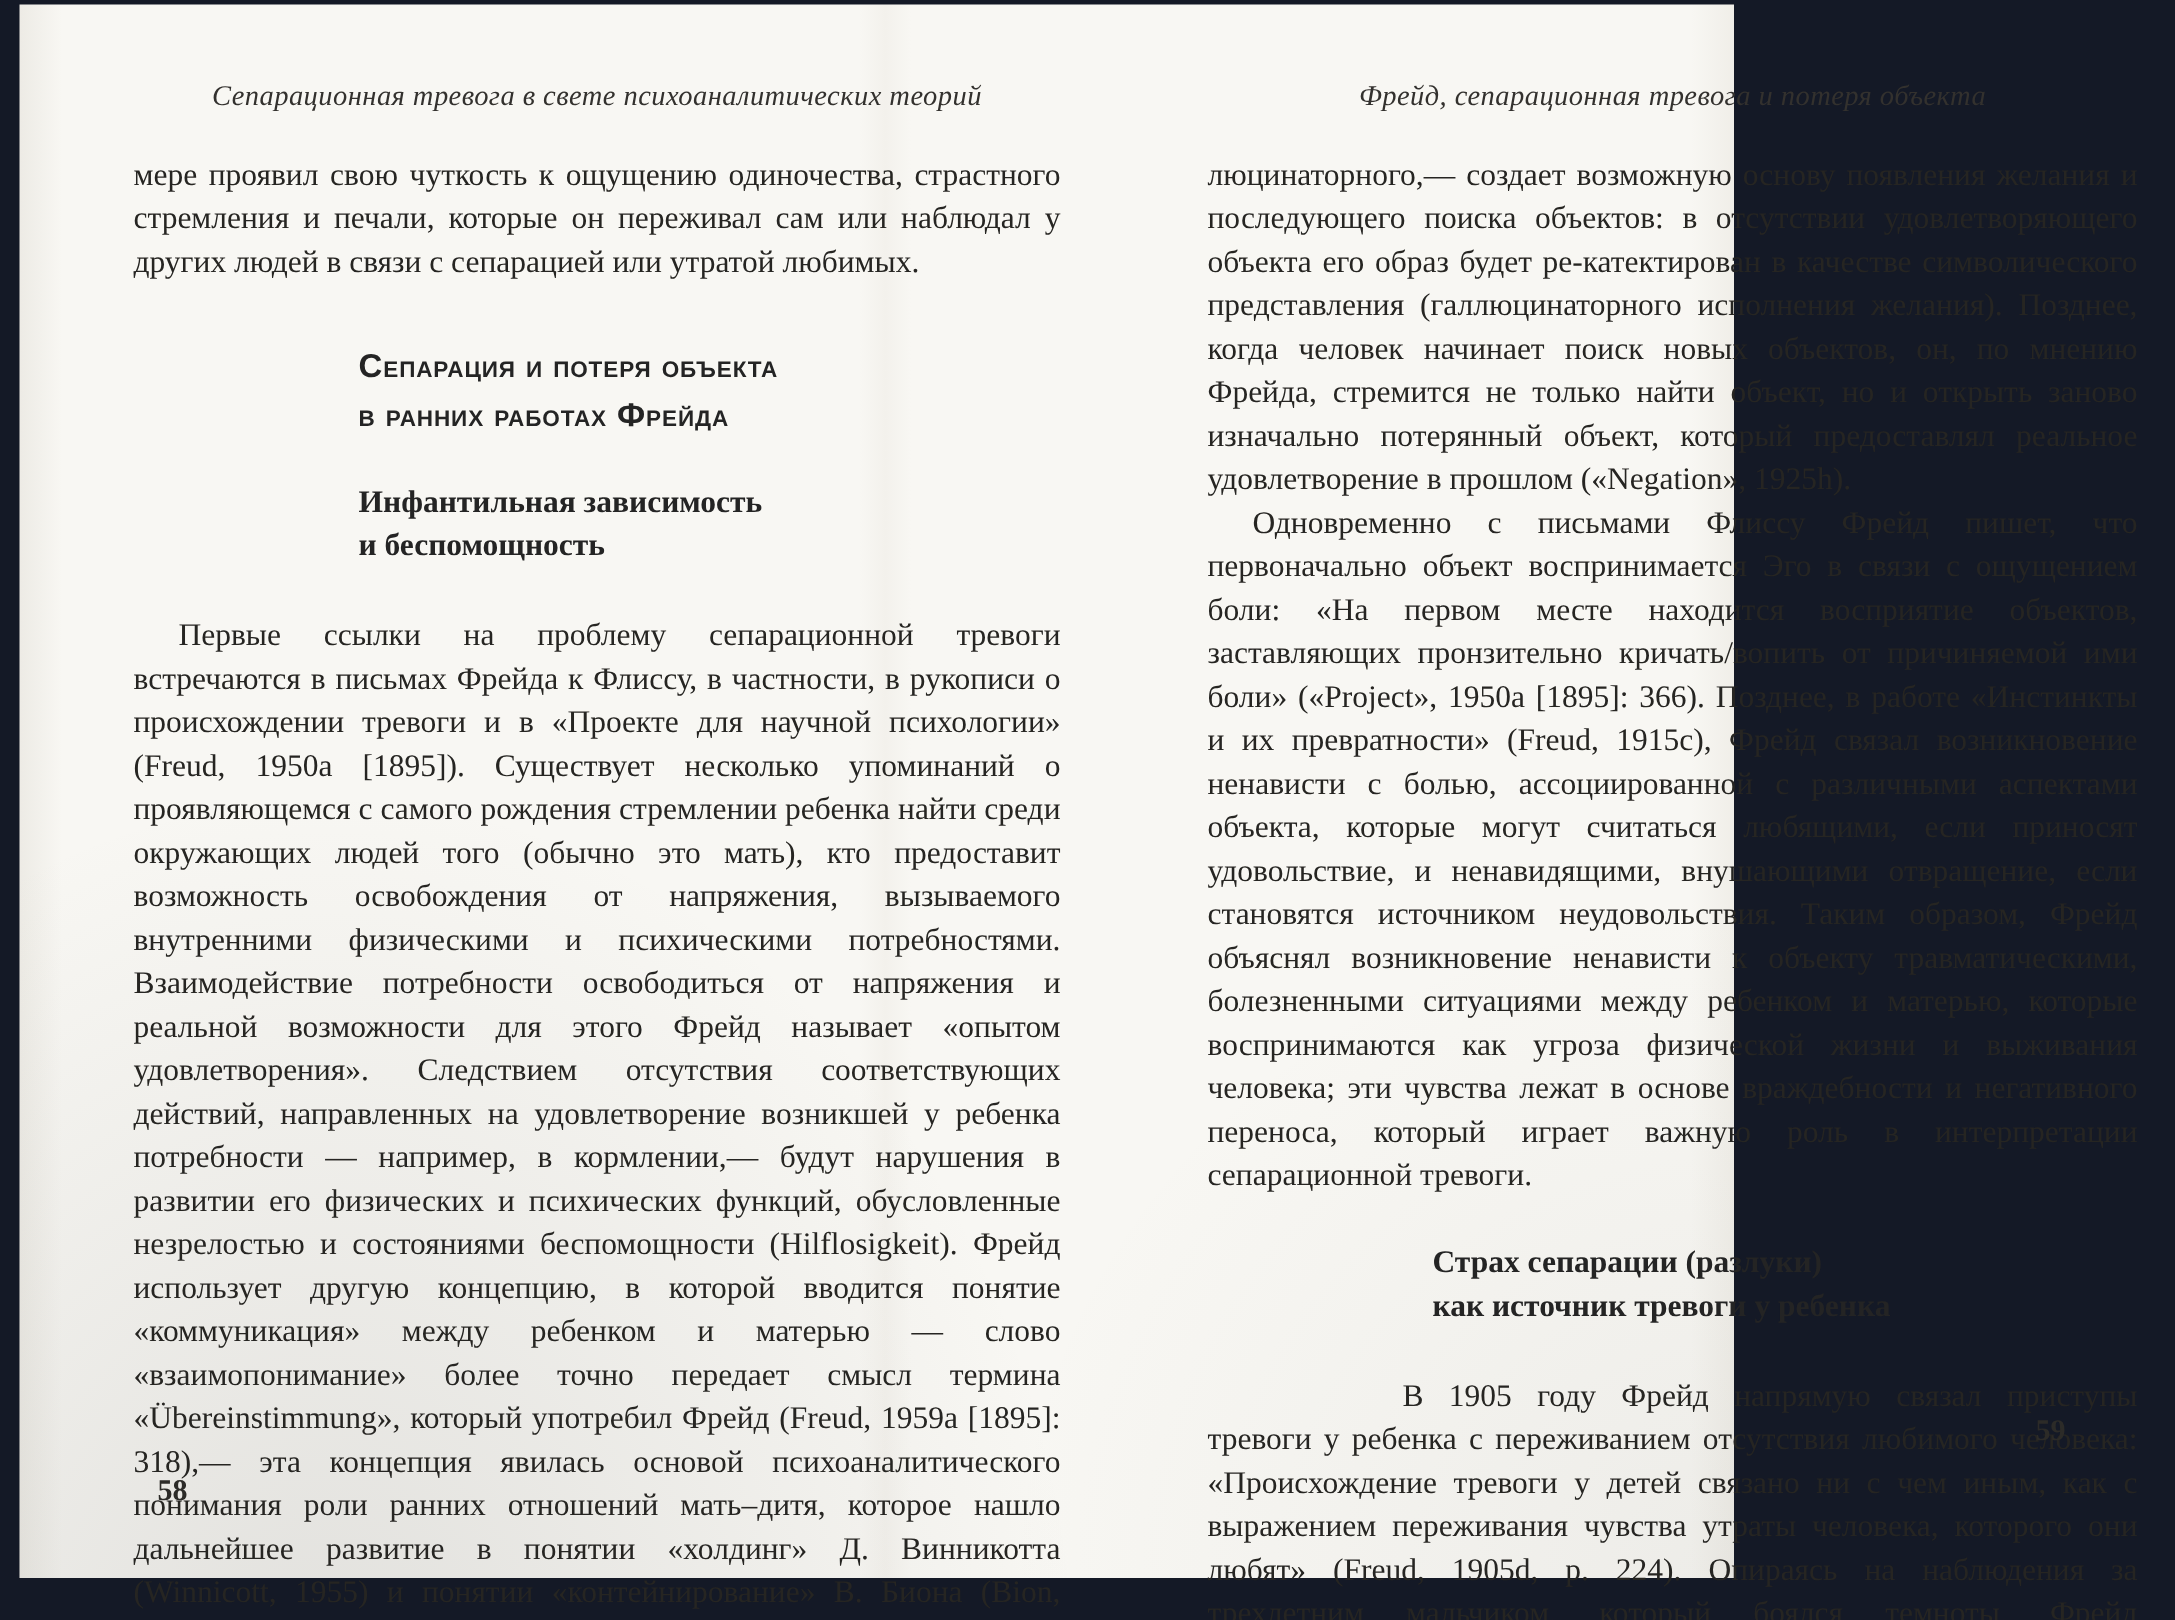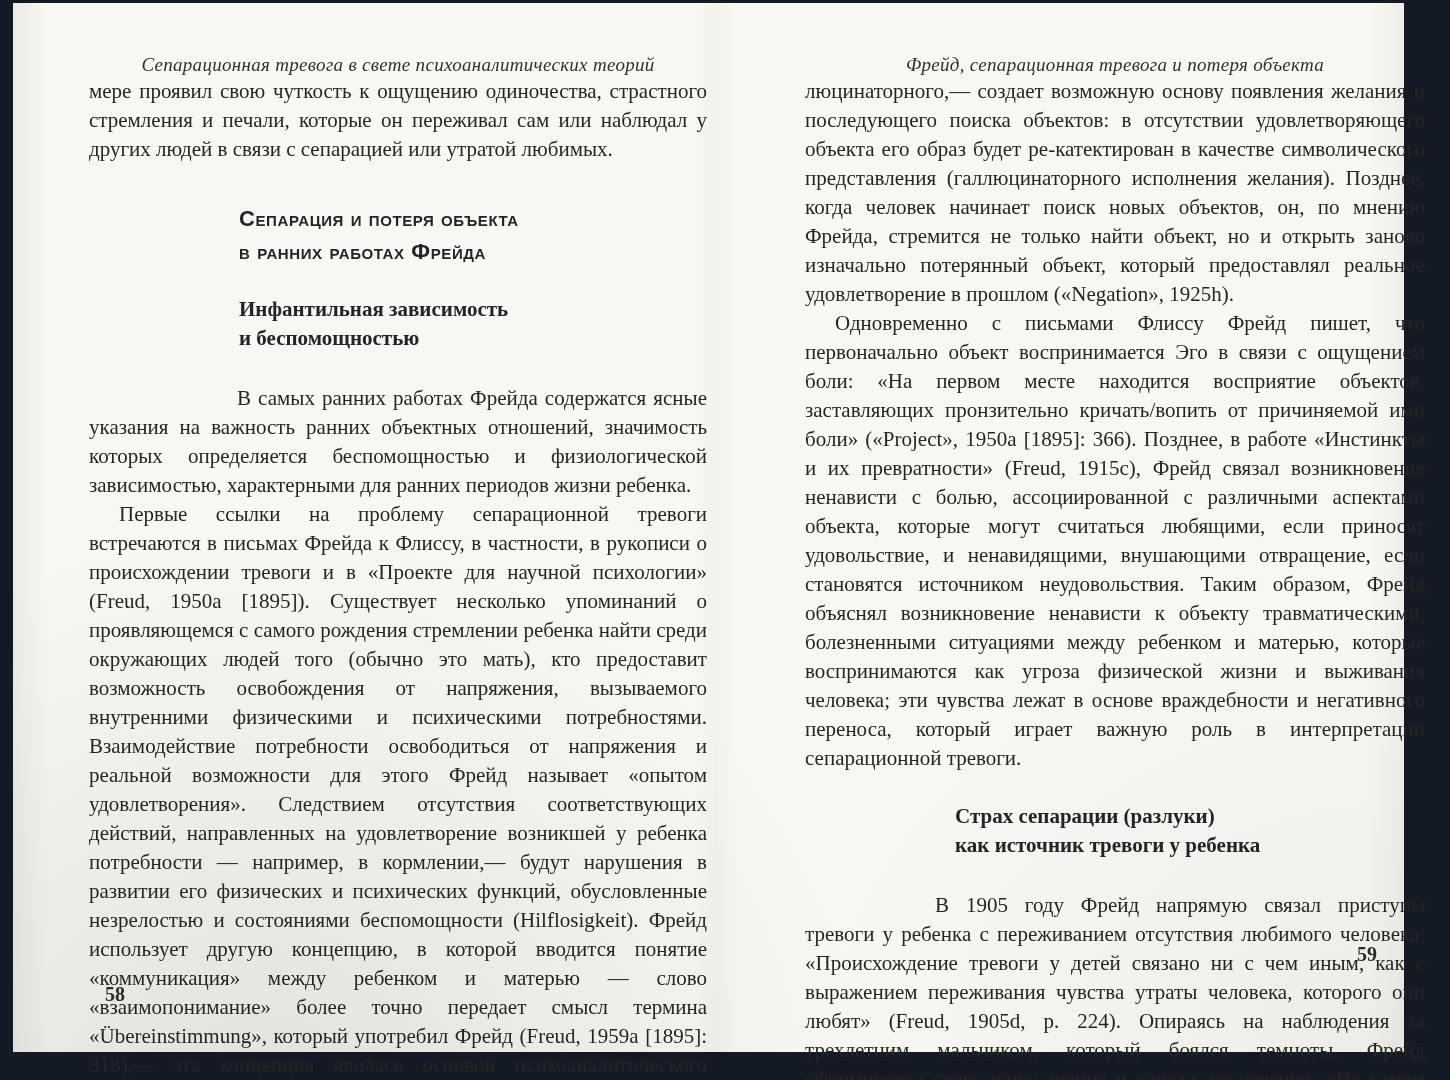"Сепарационная тревога в свете" .scan { width: 1391px -> 1143px }
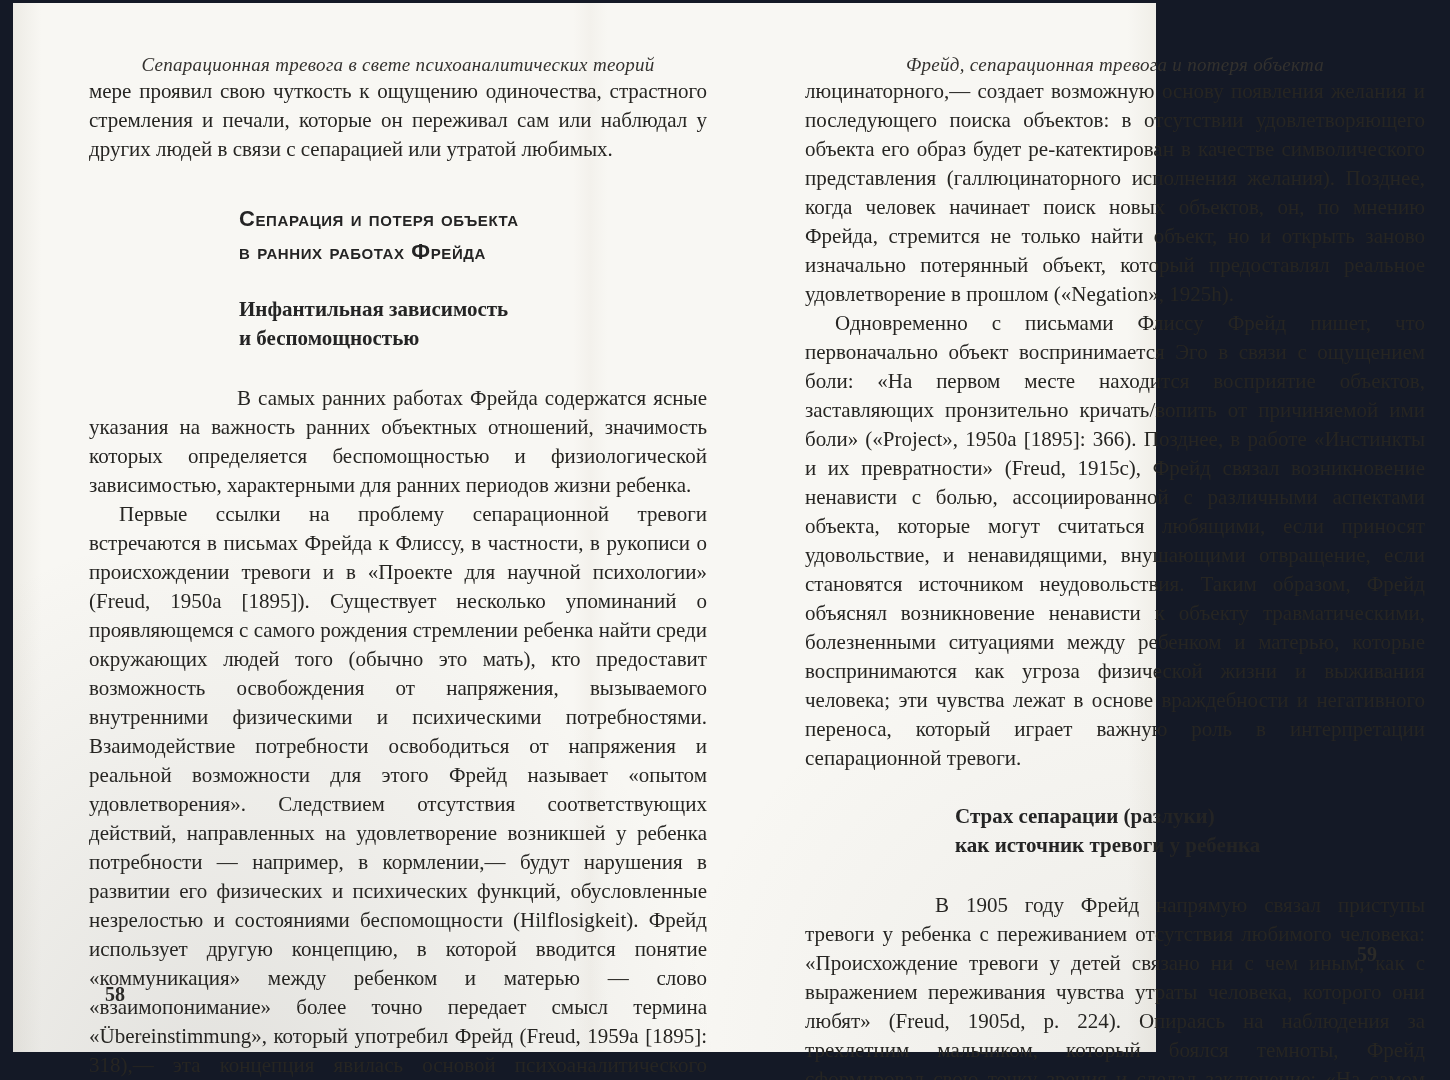"мере проявил свою чуткость к" .mt-intro { margin-top: none -> 25px }
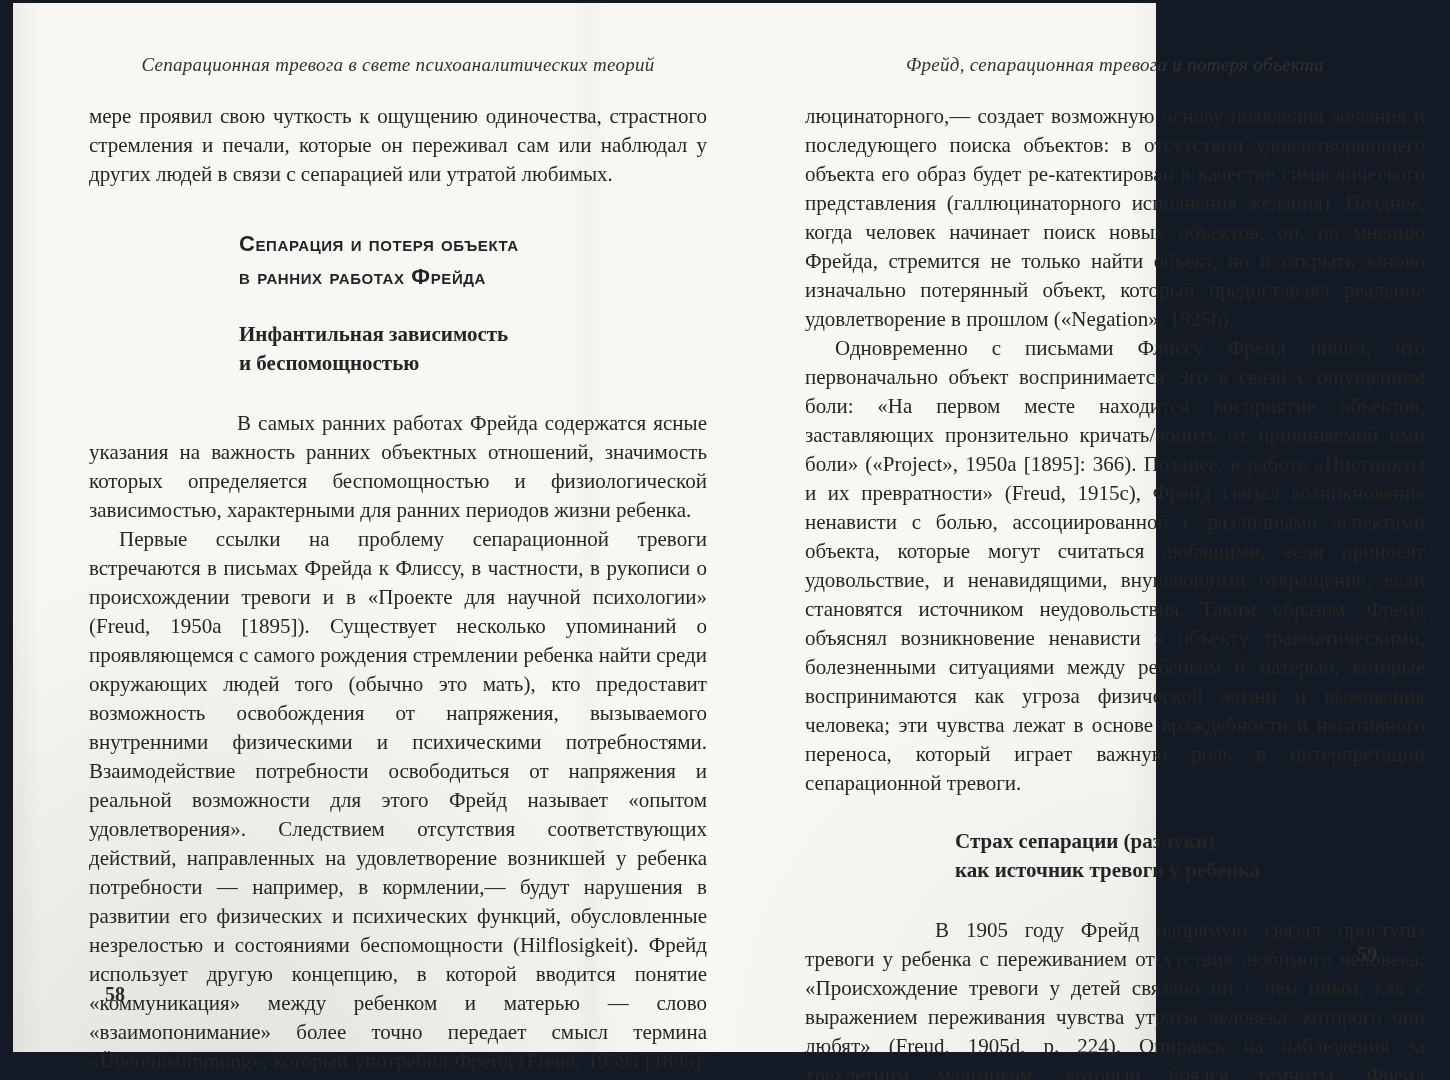"и беспомощностью" div { text: беспомощностью -> беспомощность }
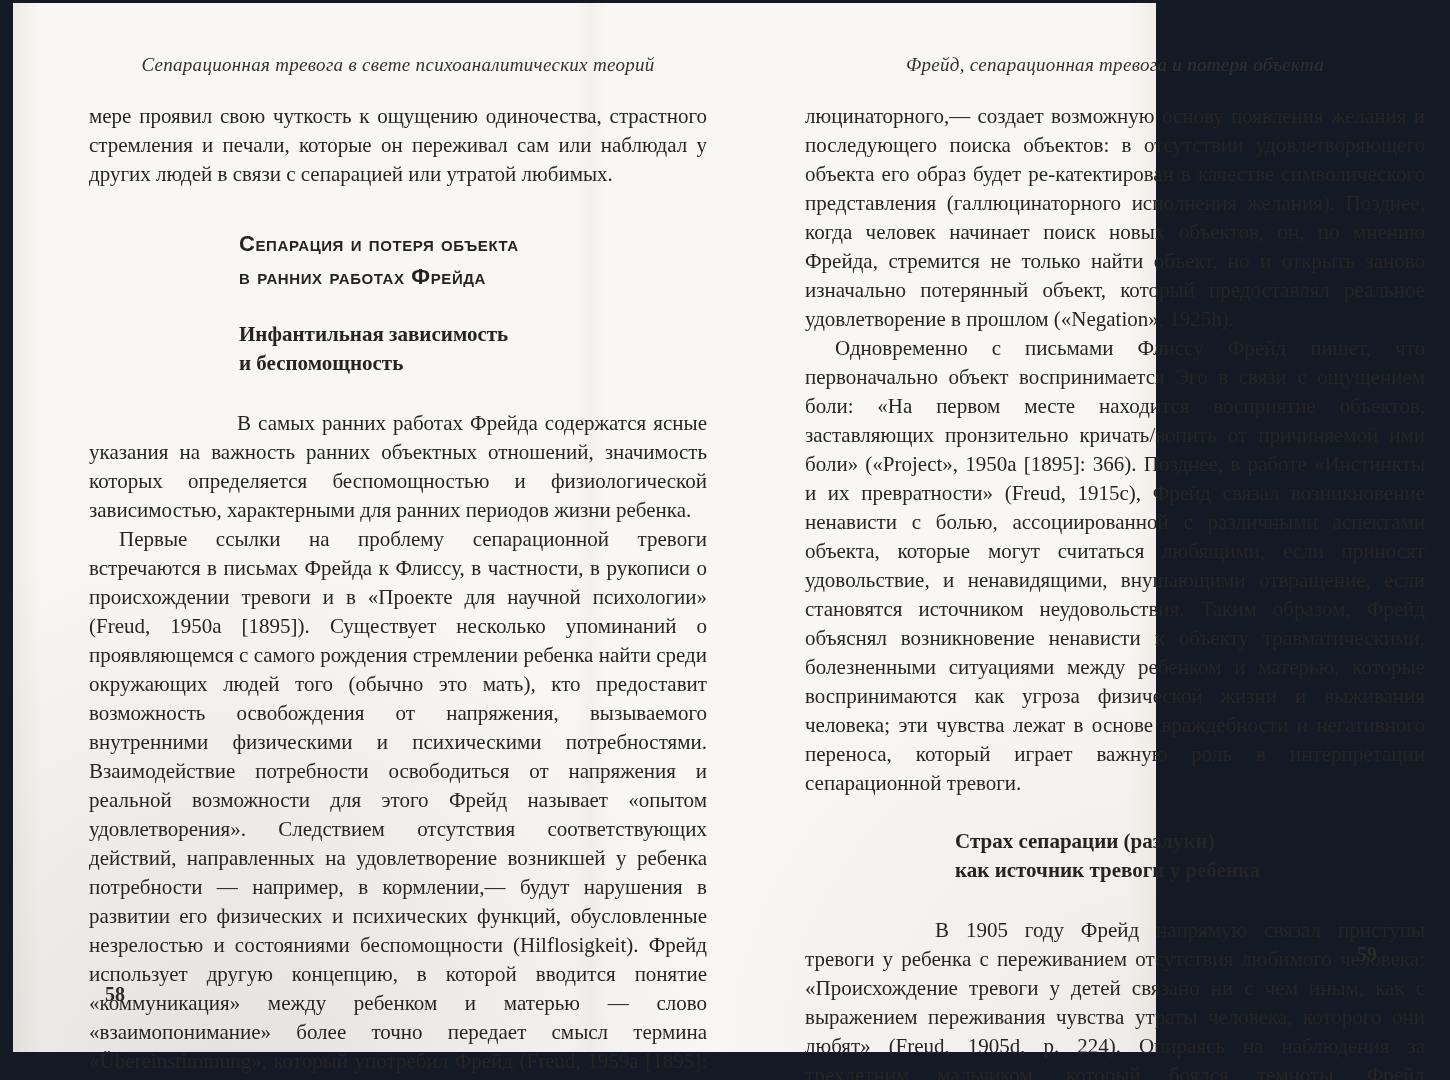"В самых ранних работах Фрейда" p.indent-deep { html: <p>В самых ранних работах Фрейда содержатся ясные указания на важность ранних объектных отношений, значимость которых определяется беспомощностью и физиологической зависимостью, характерными для ранних периодов жизни ребенка.</p> -> none }
